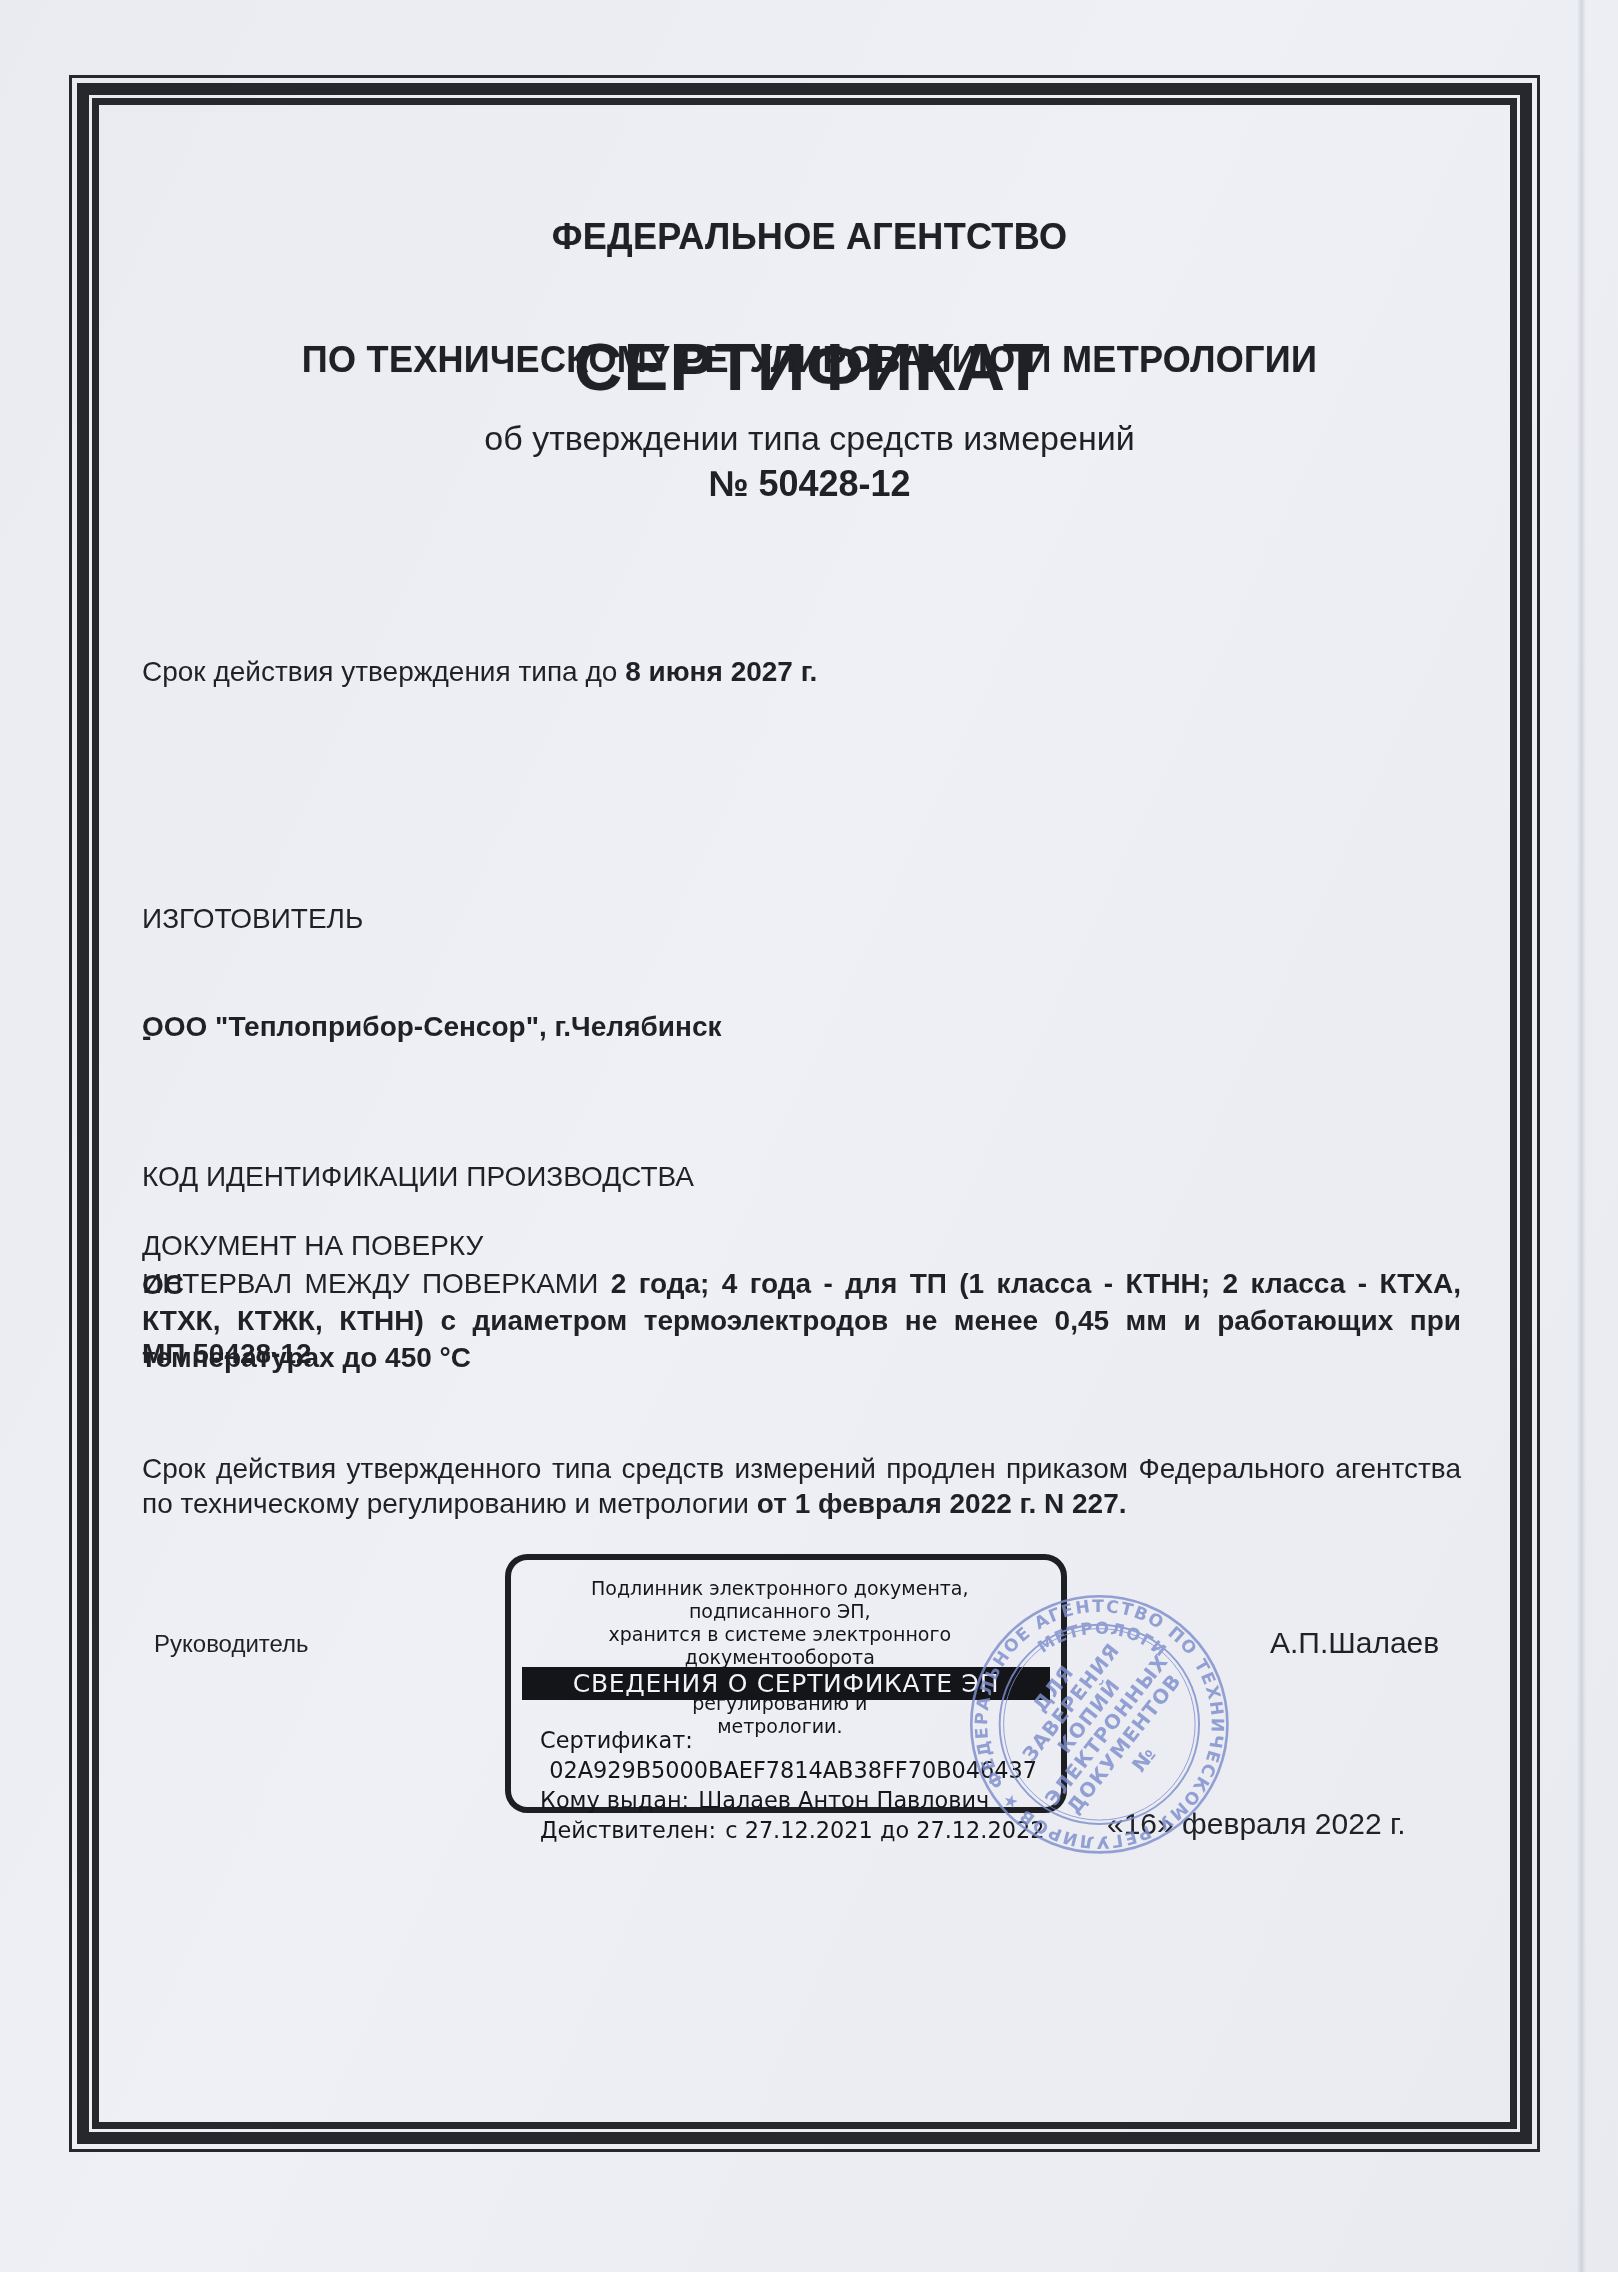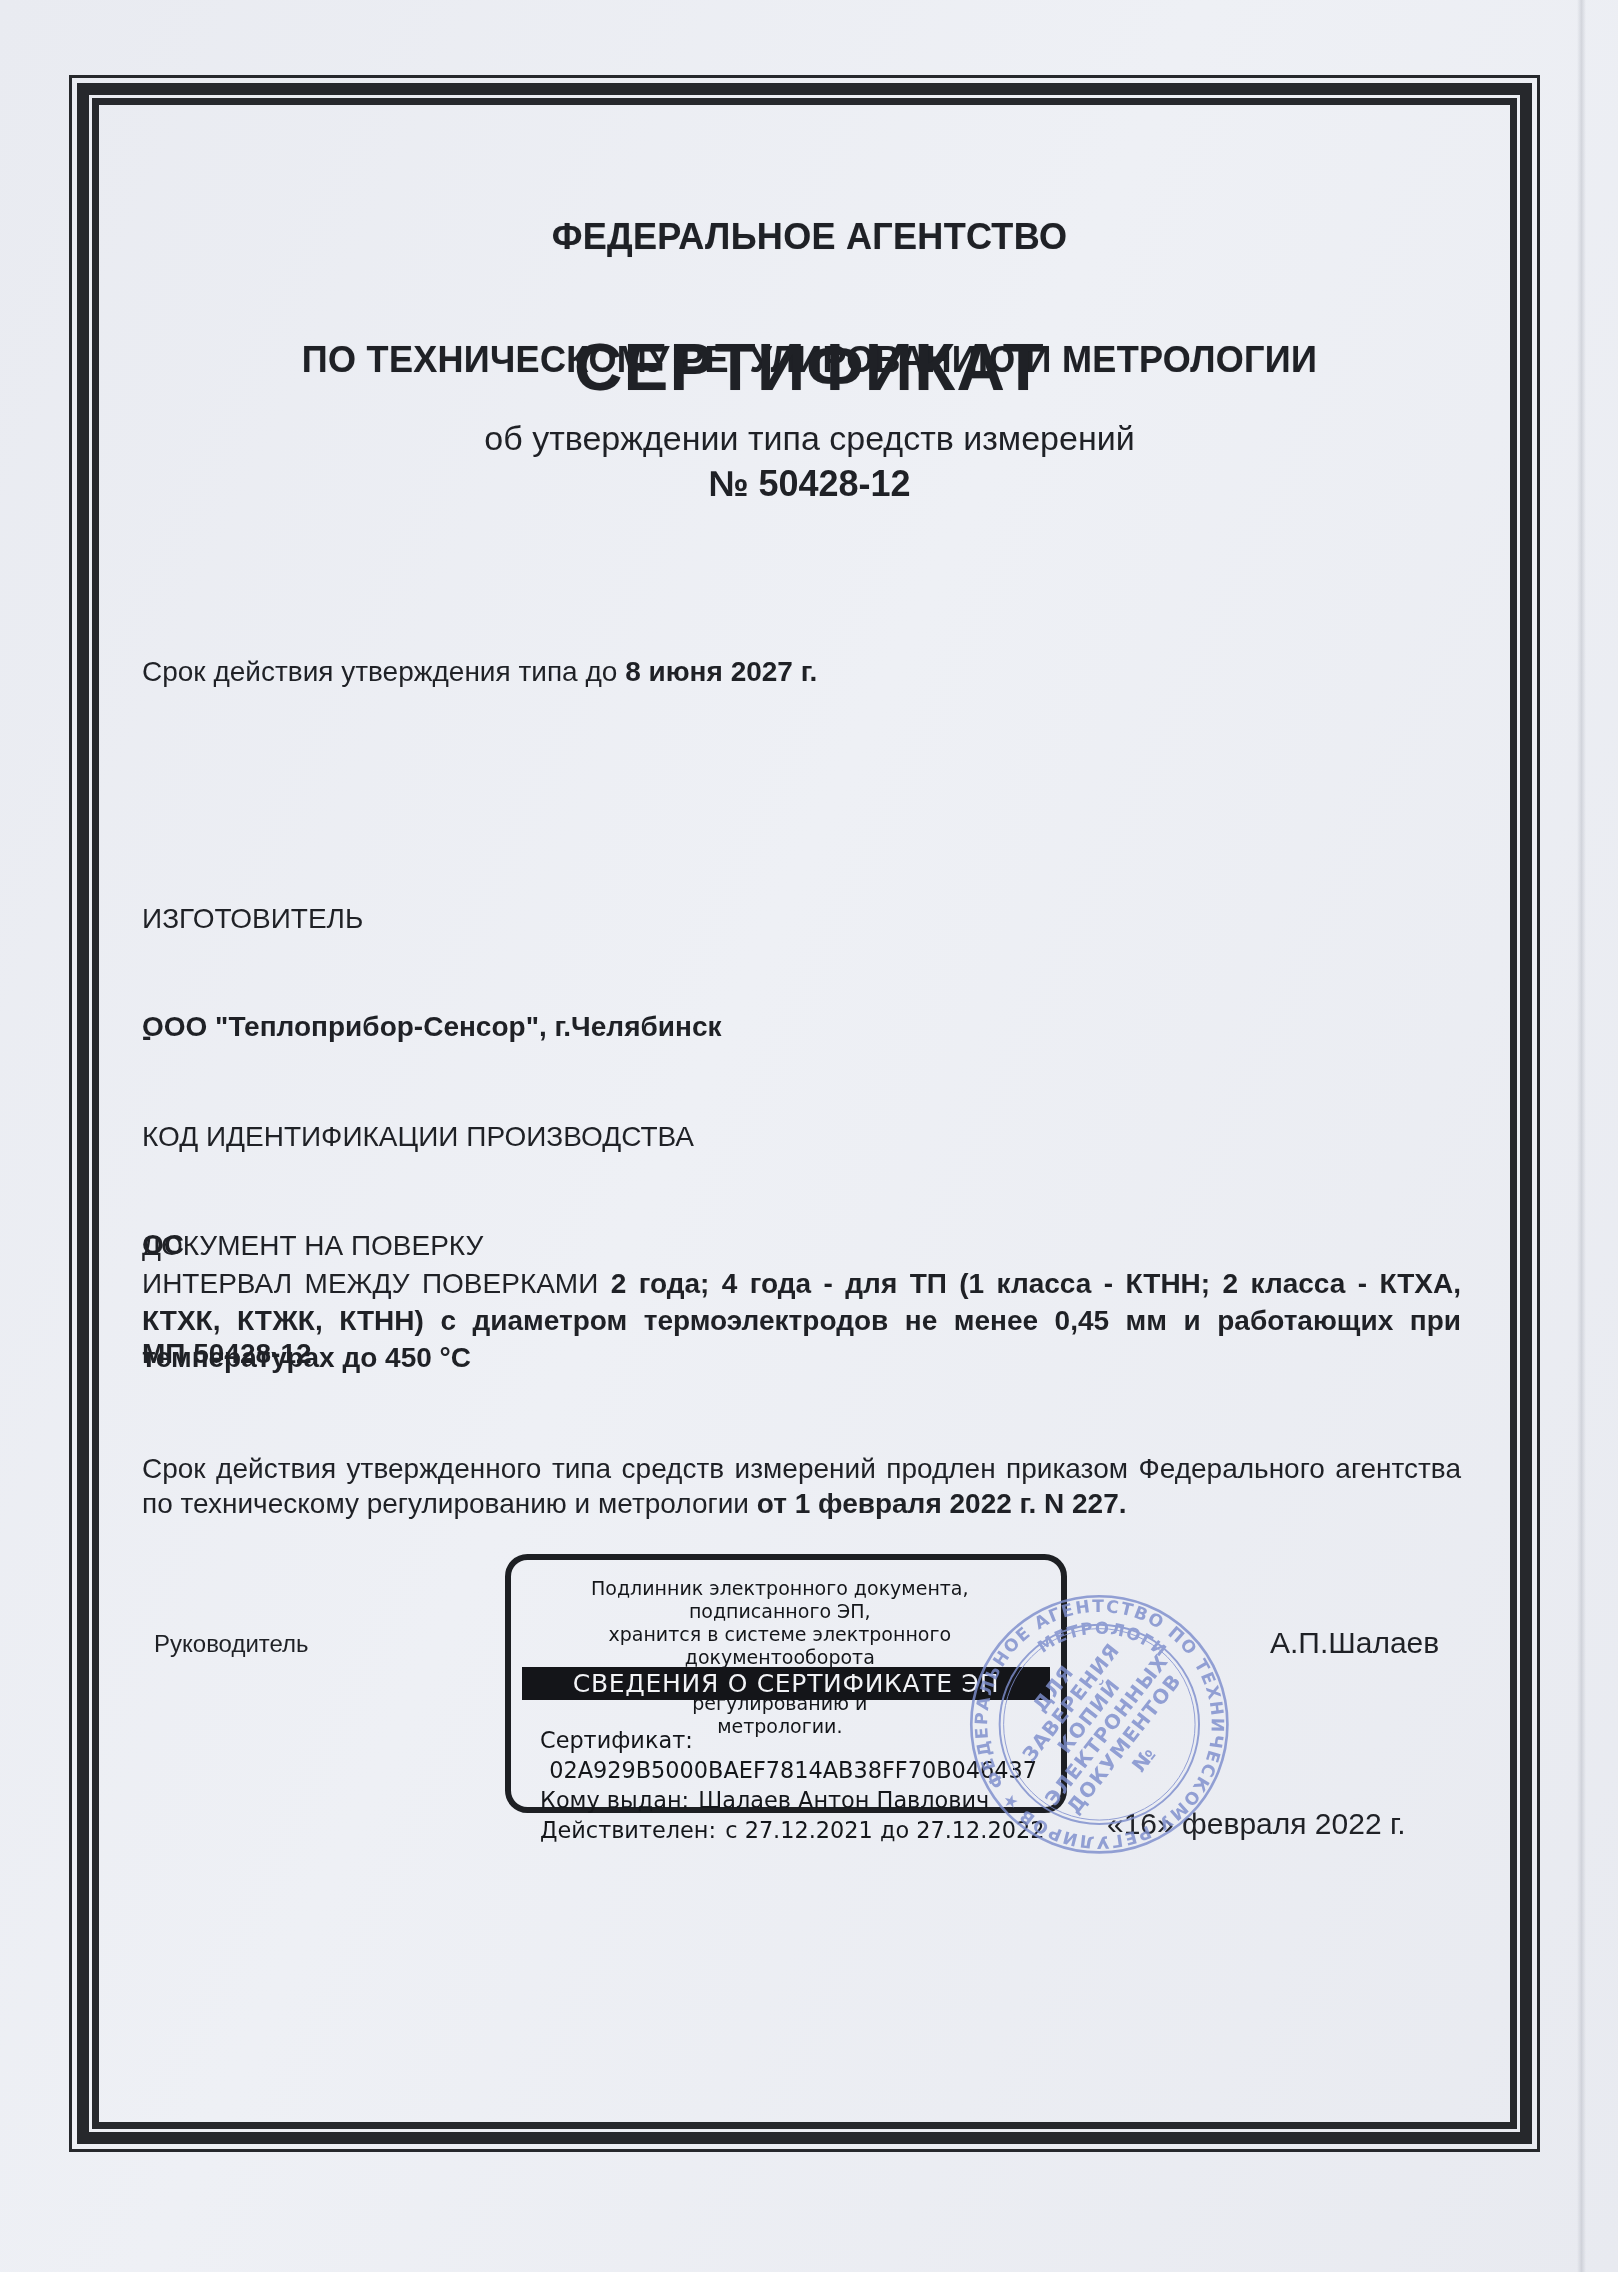"КОД ИДЕНТИФИКАЦИИ ПРОИЗВОДСТВА" div.txt { top: 1052px -> 1092px }
